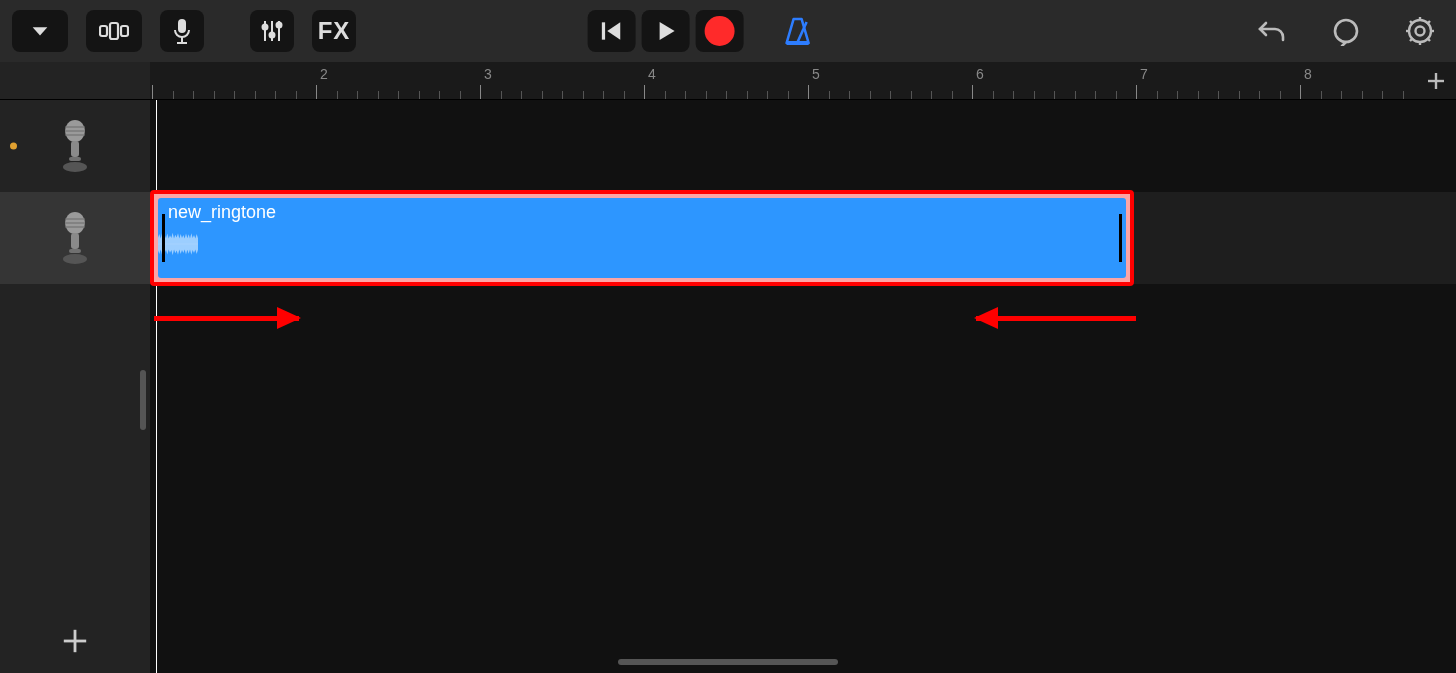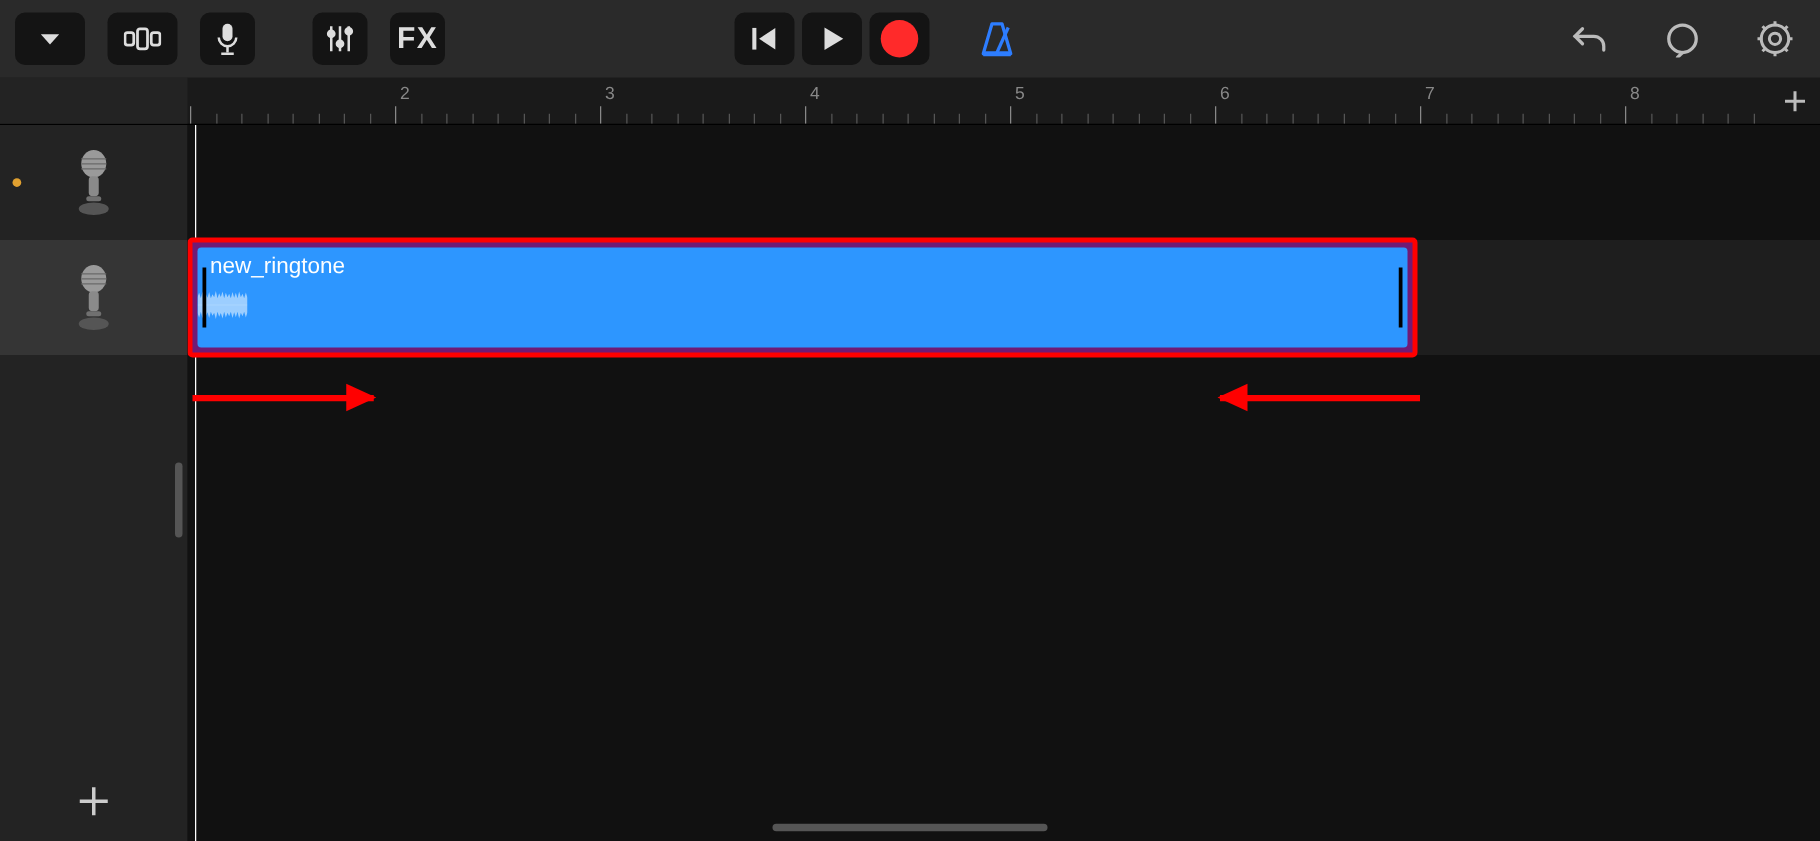"new_ringtone" .clip-outline { background: #701a75 -> #fca5a5 }
